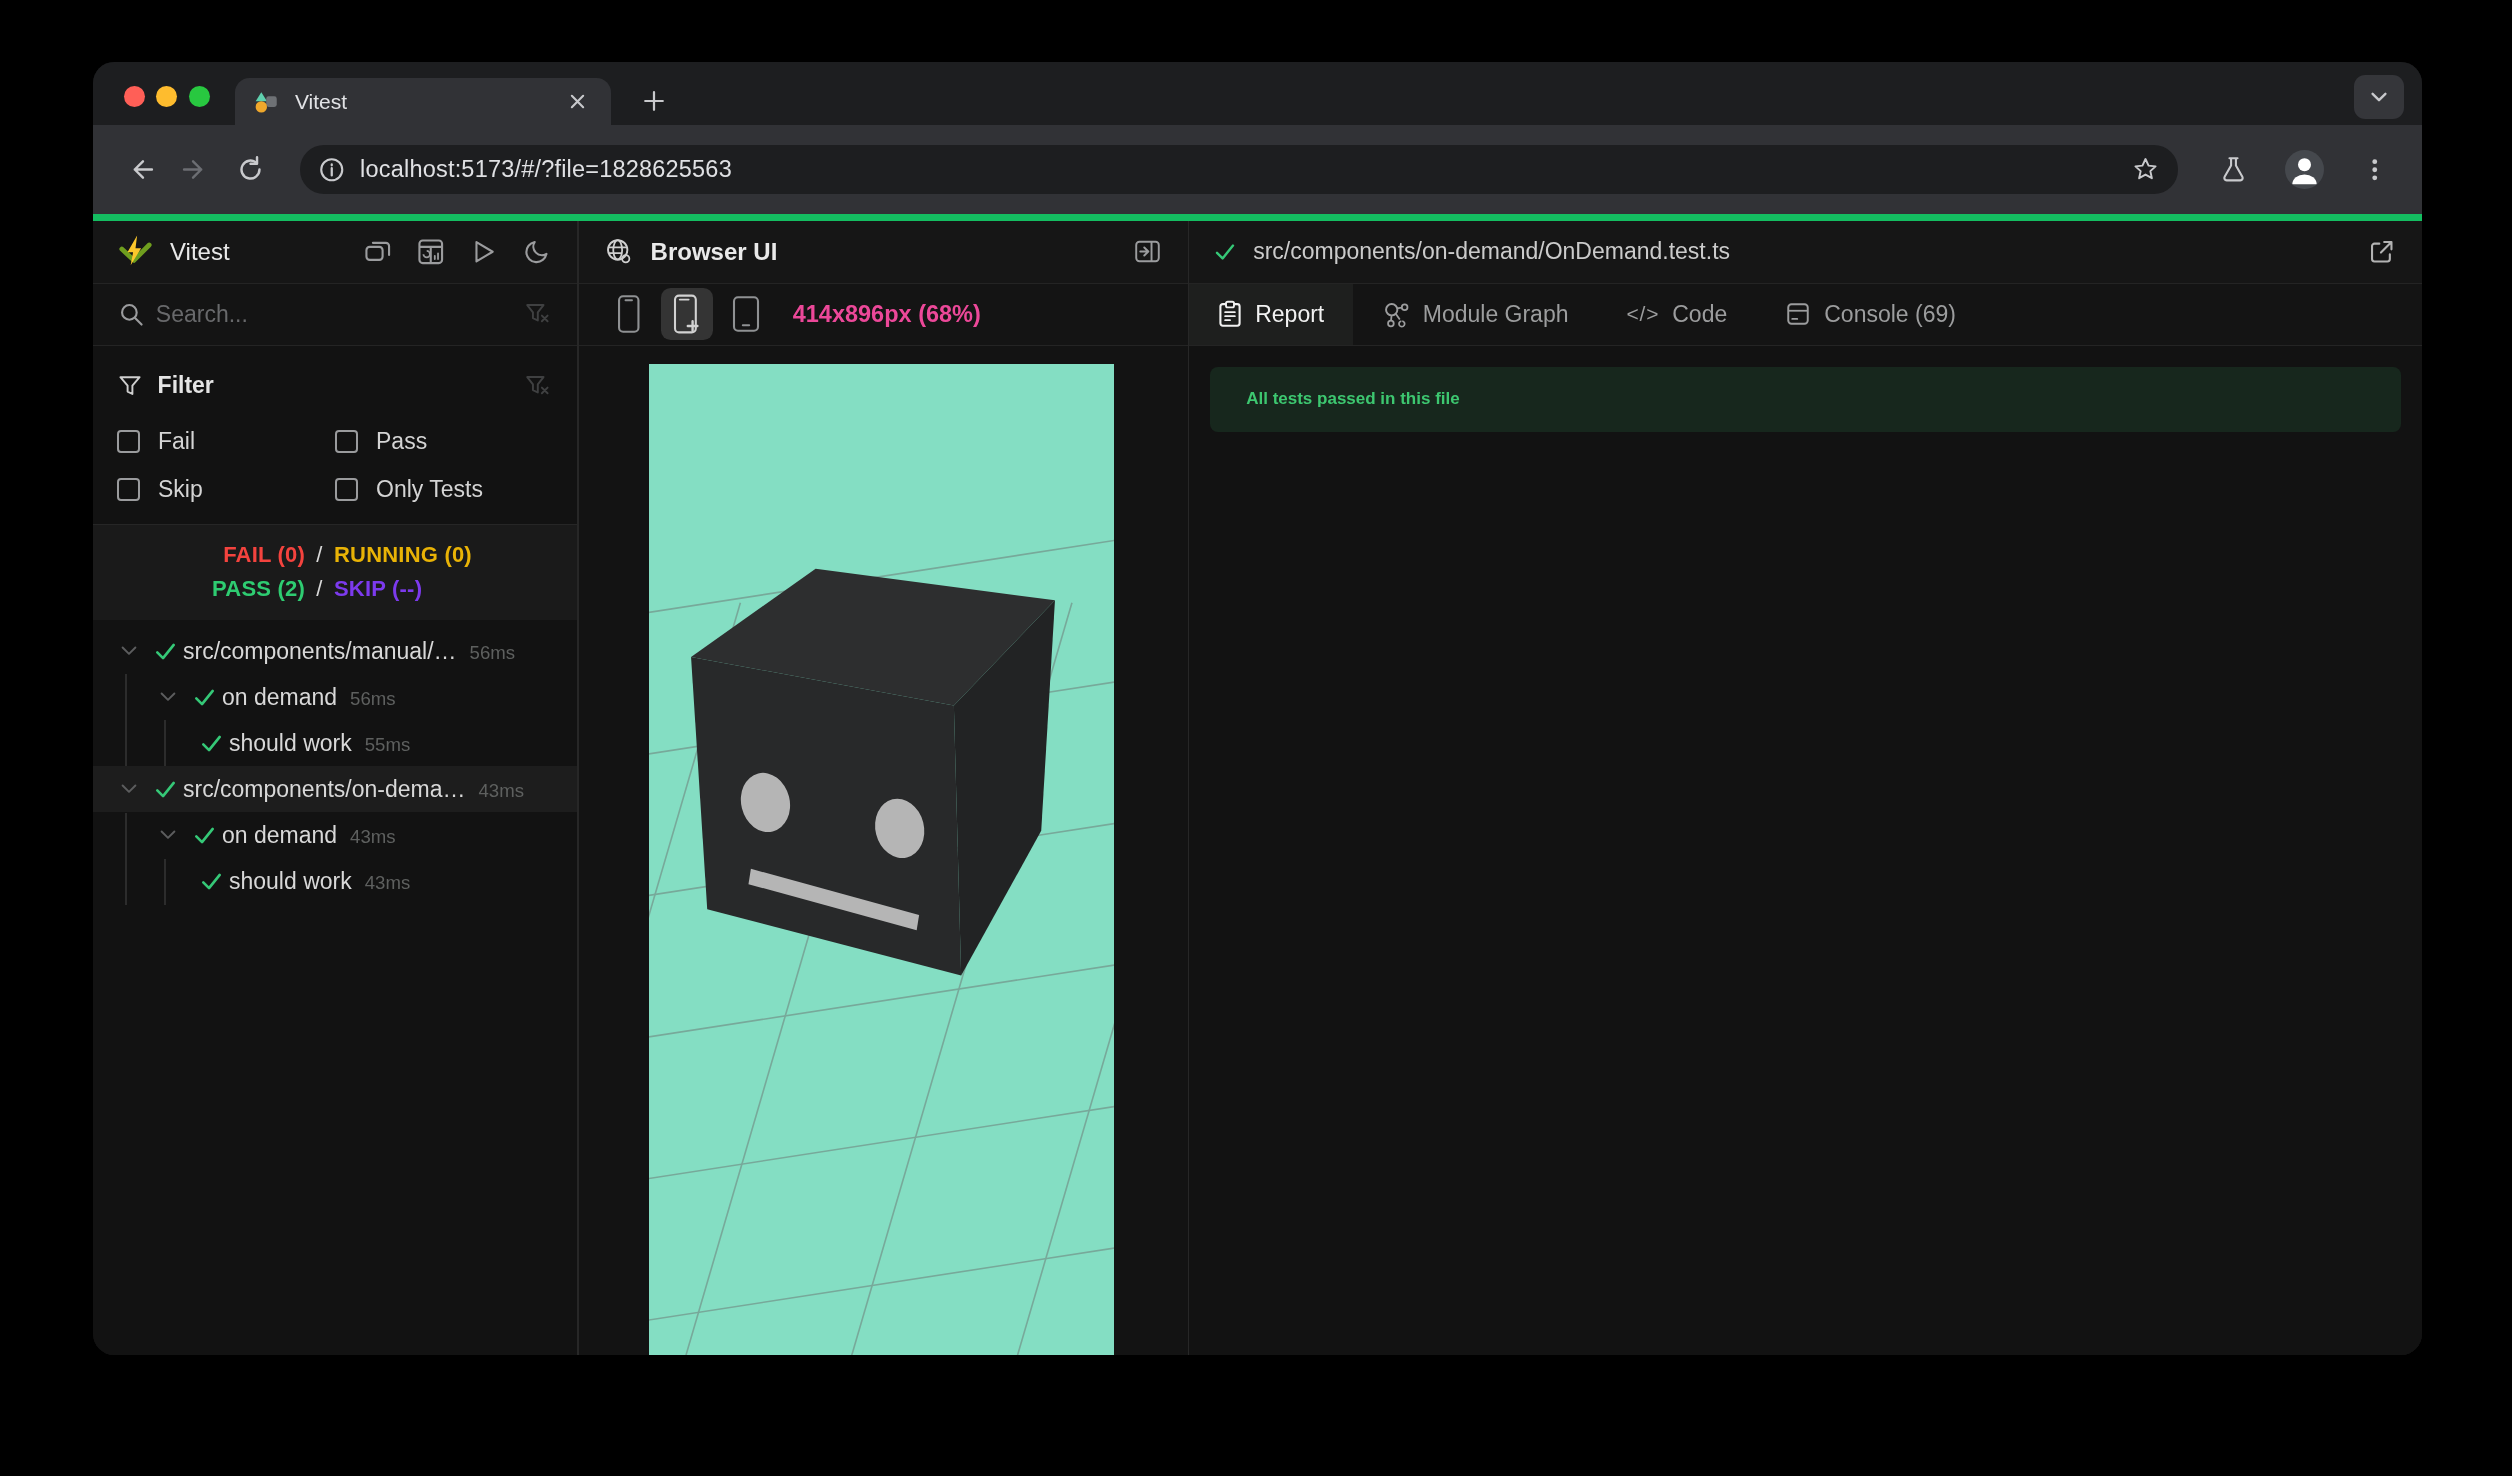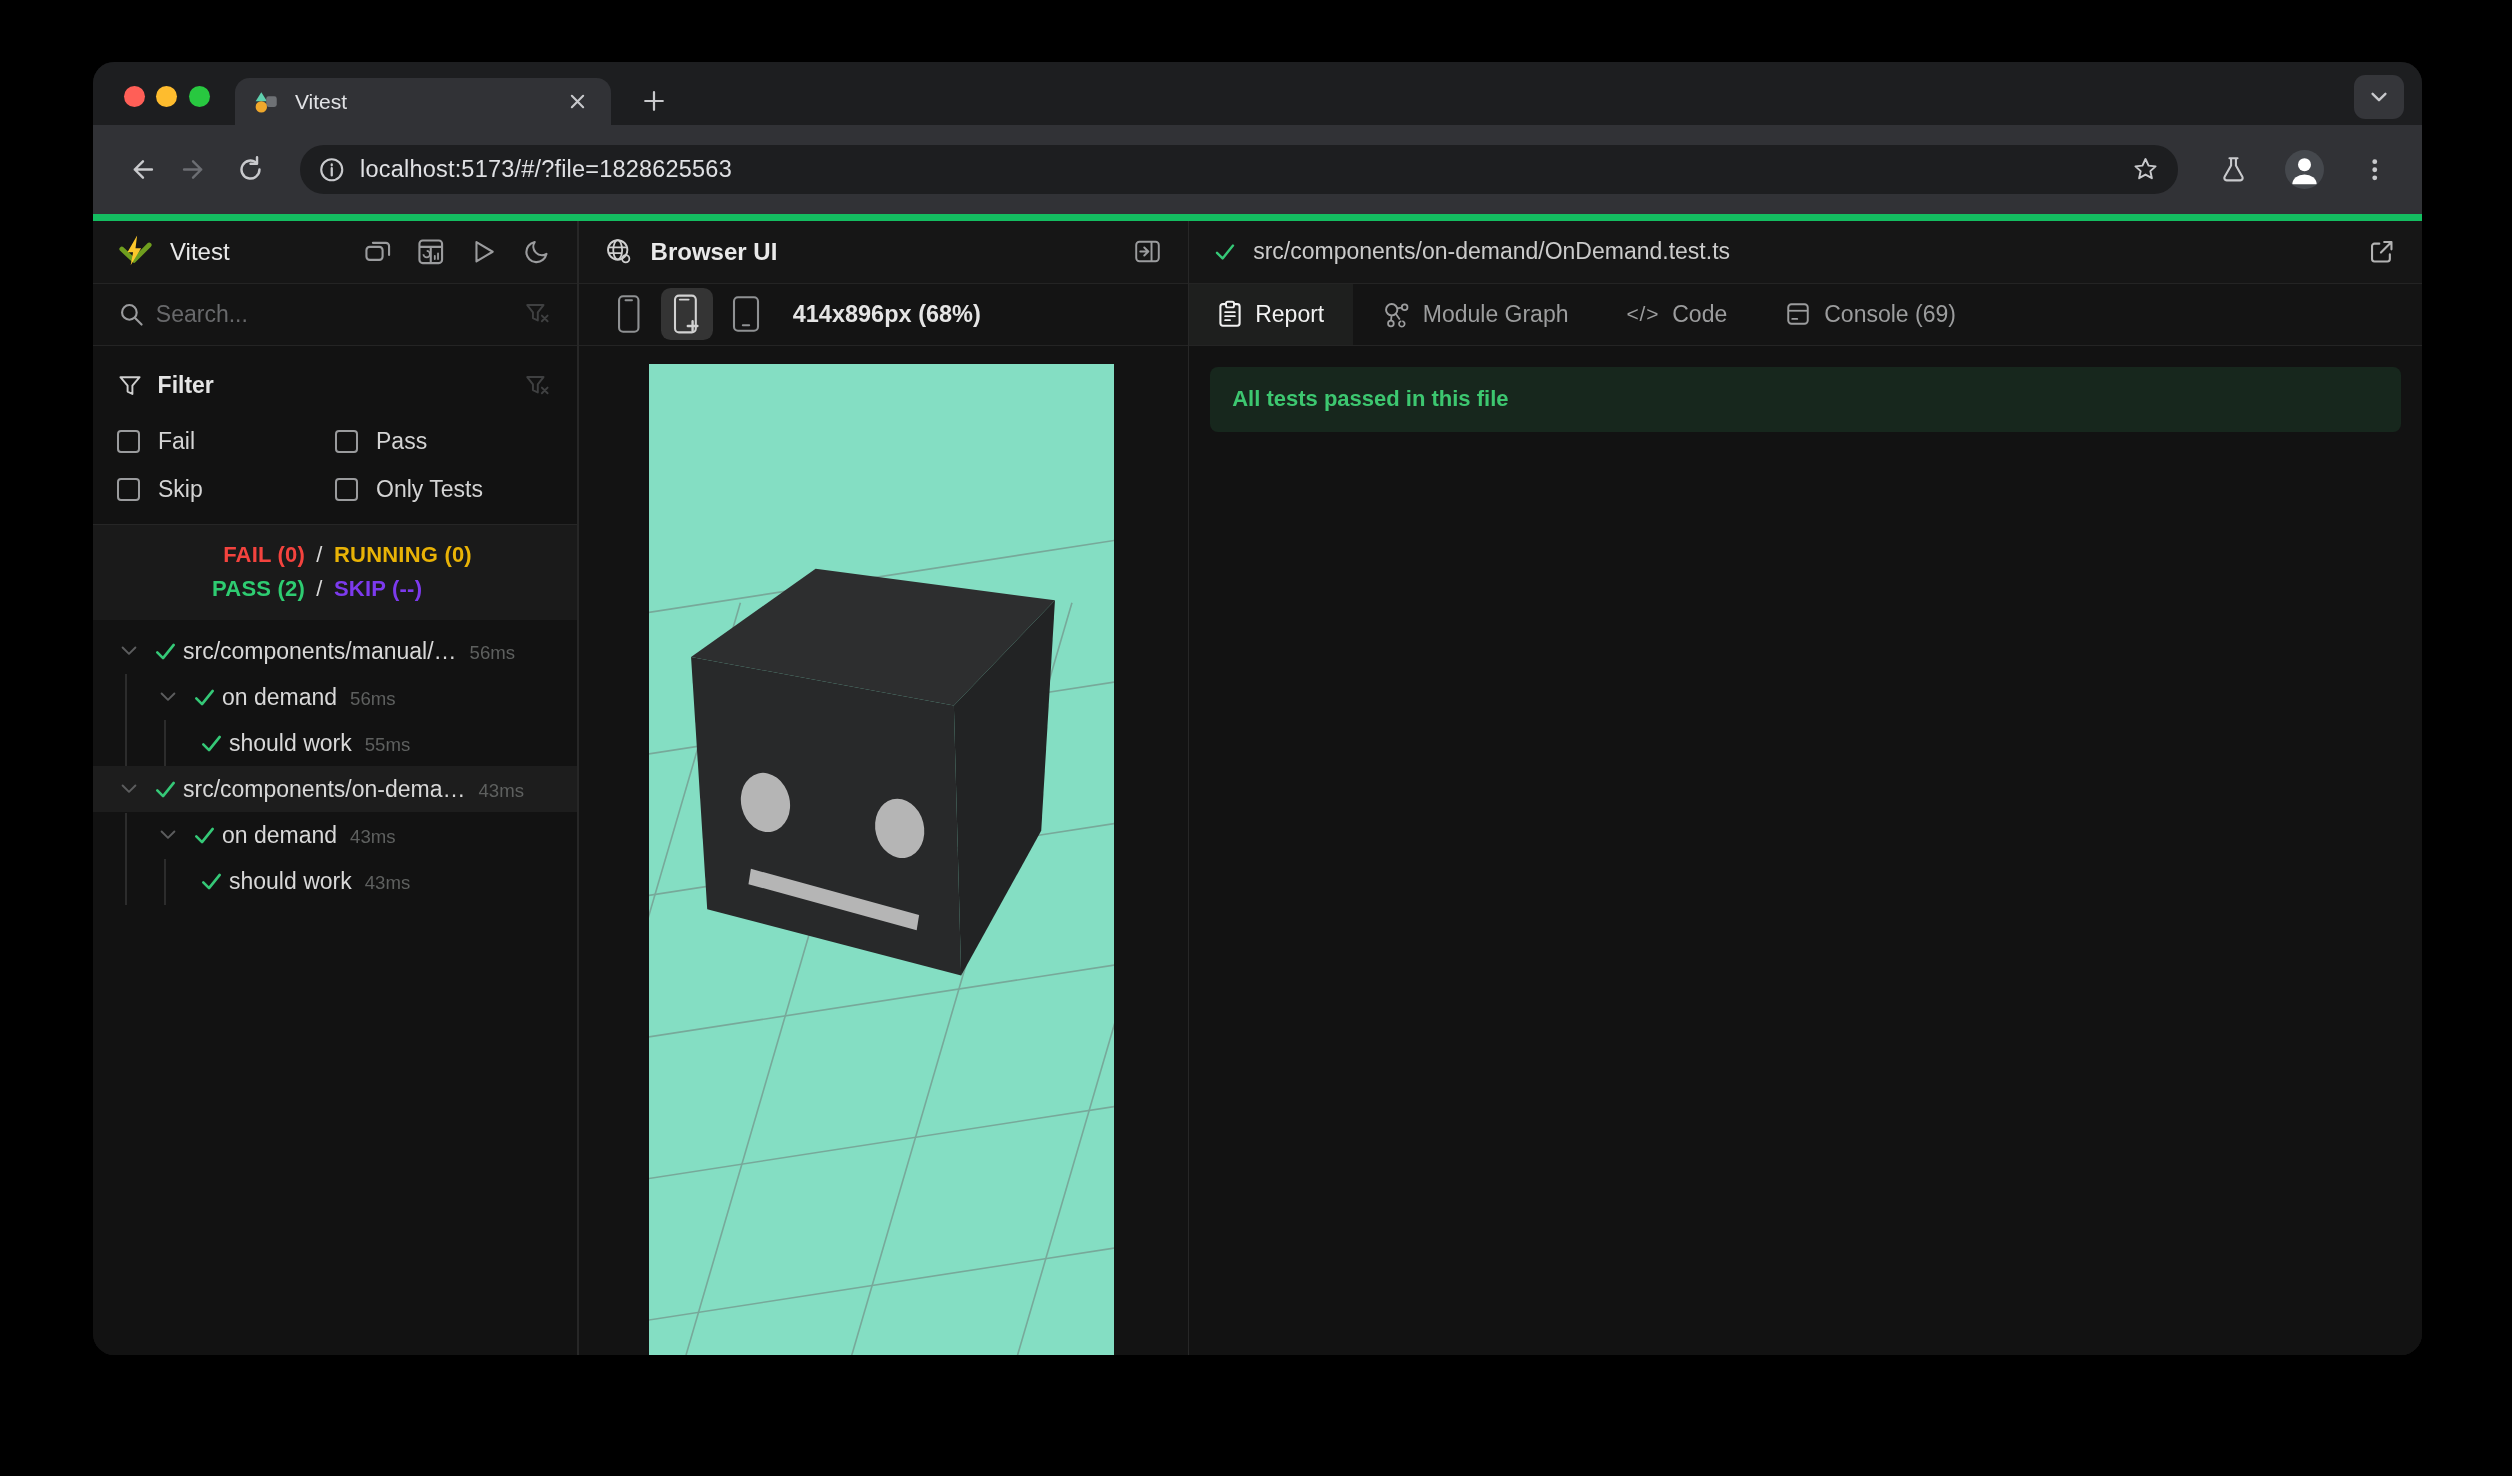"414x896px (68%)" .viewport-label { color: #e5e5e5 -> #ec4899 }
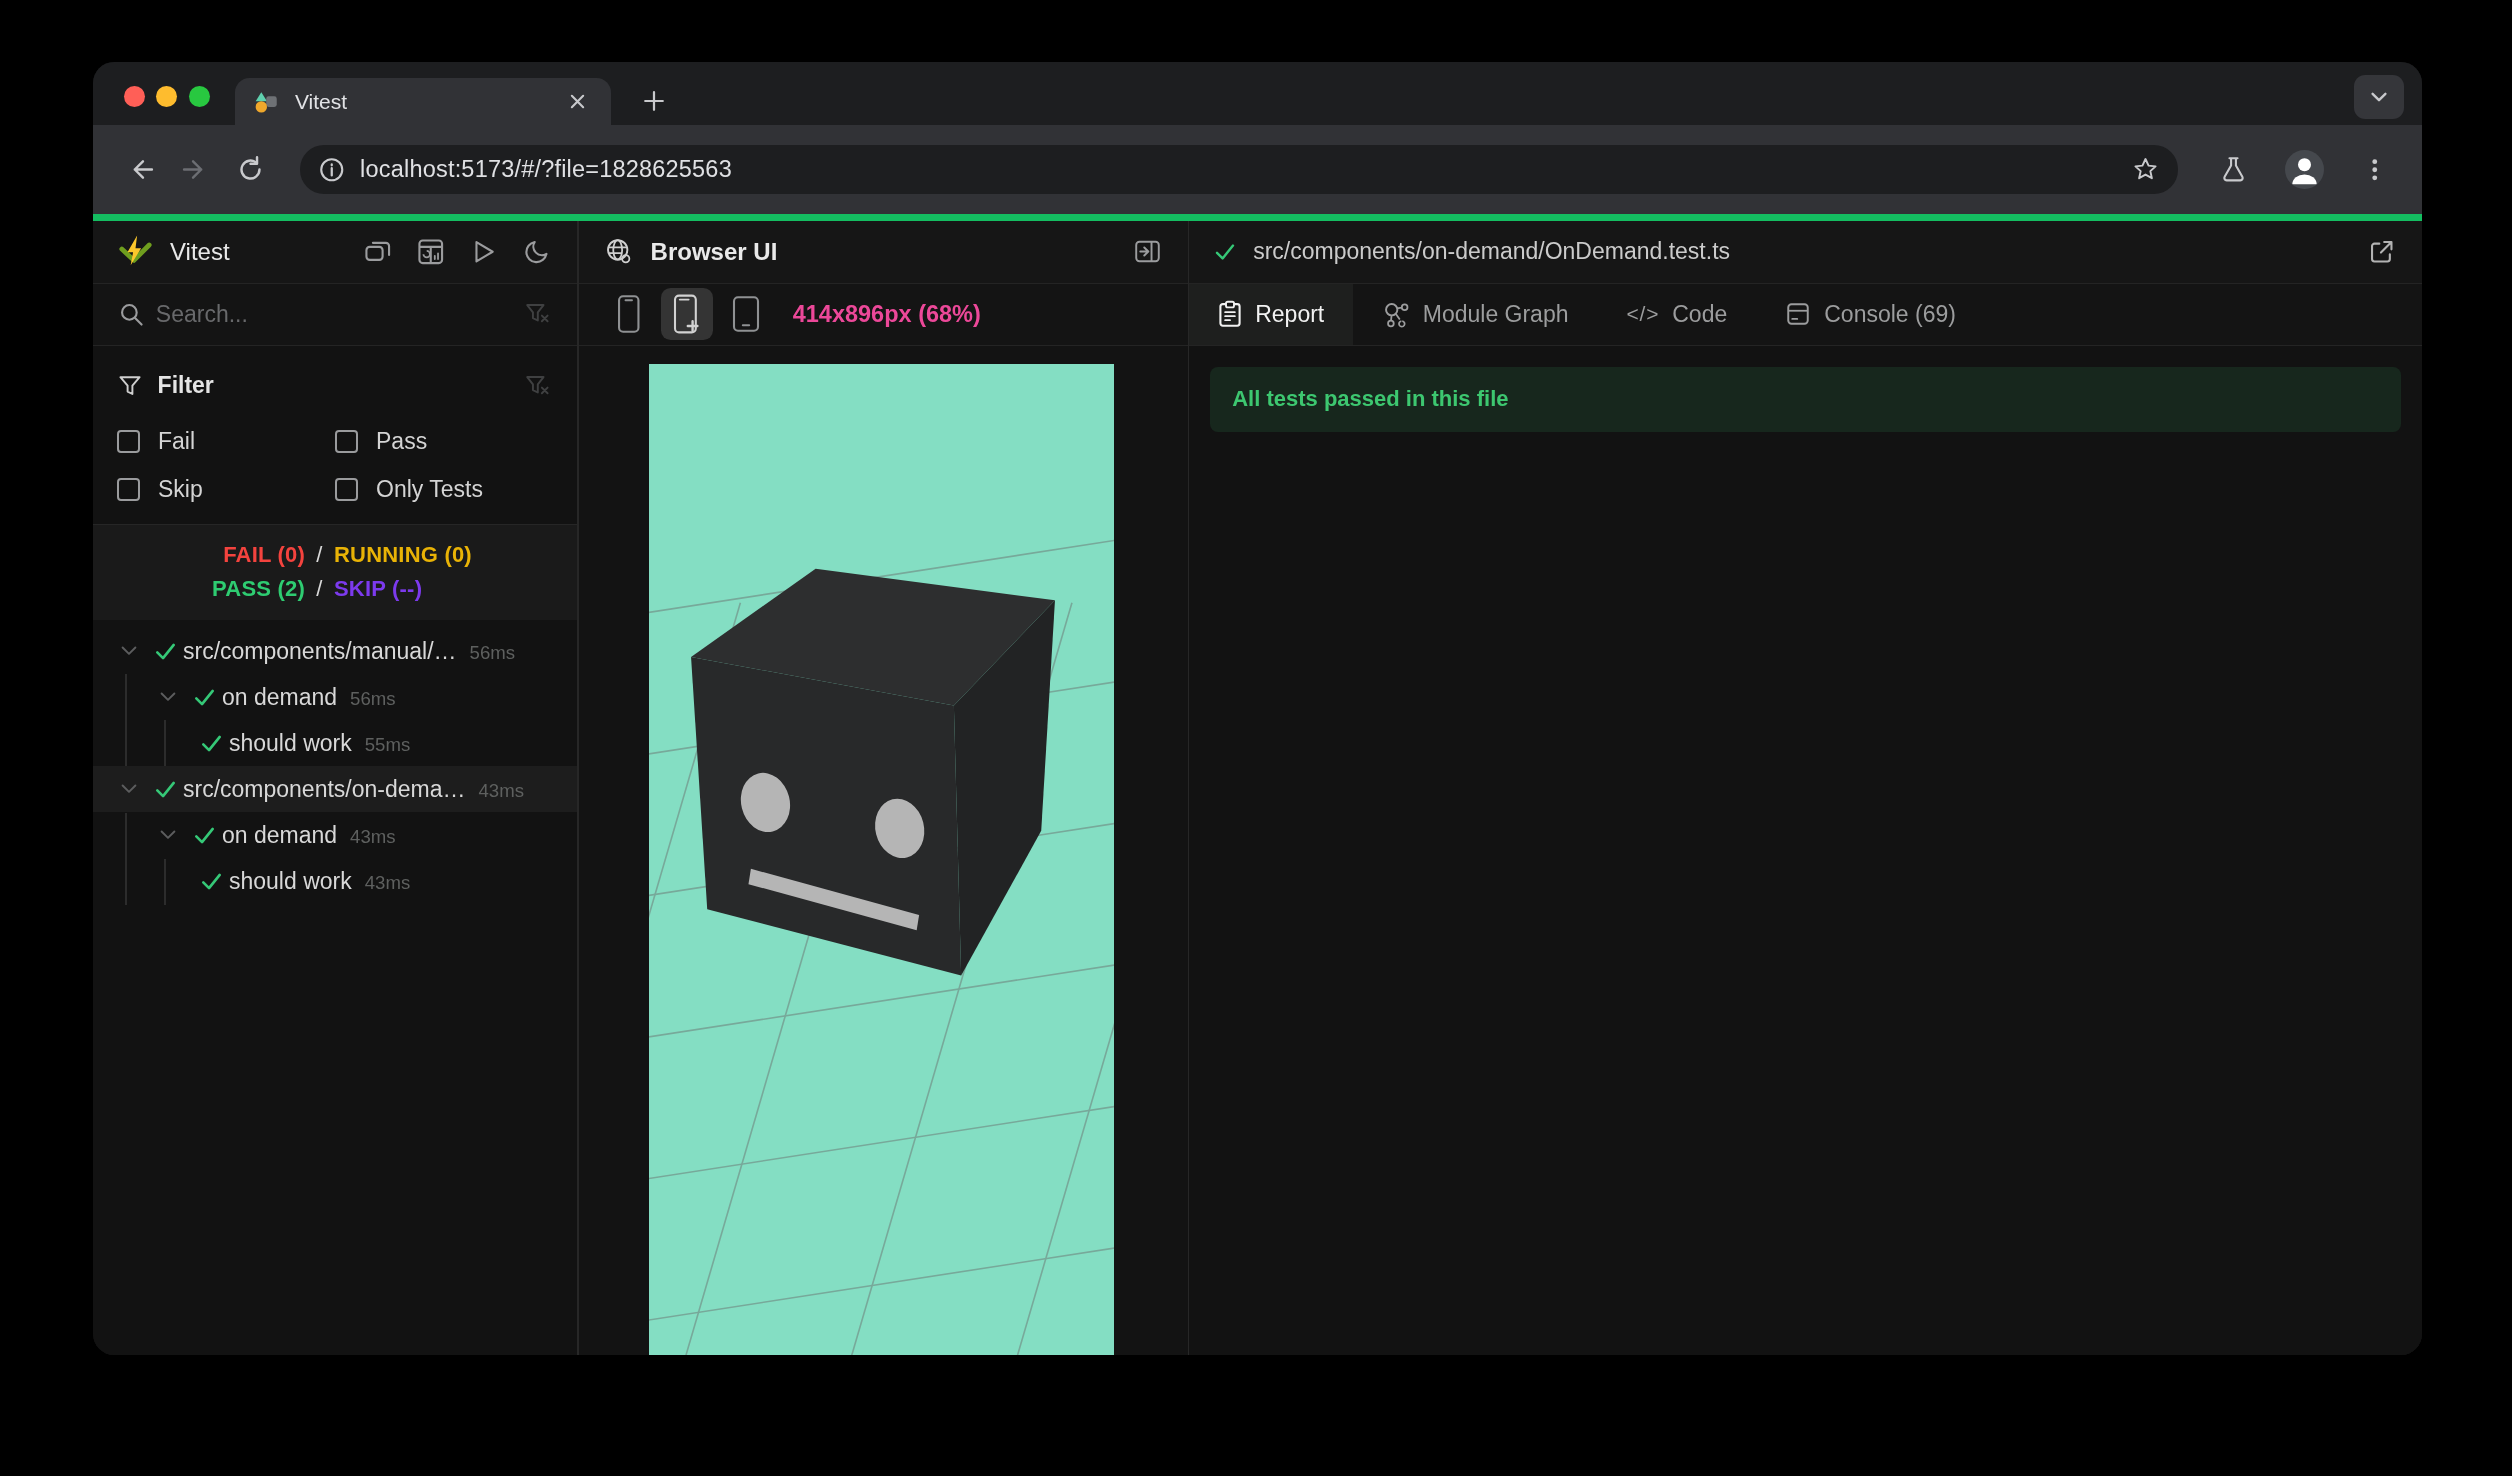"All tests passed in this" .banner { font-size: 22px -> 17px; padding: 0 22px -> 0 36px }
